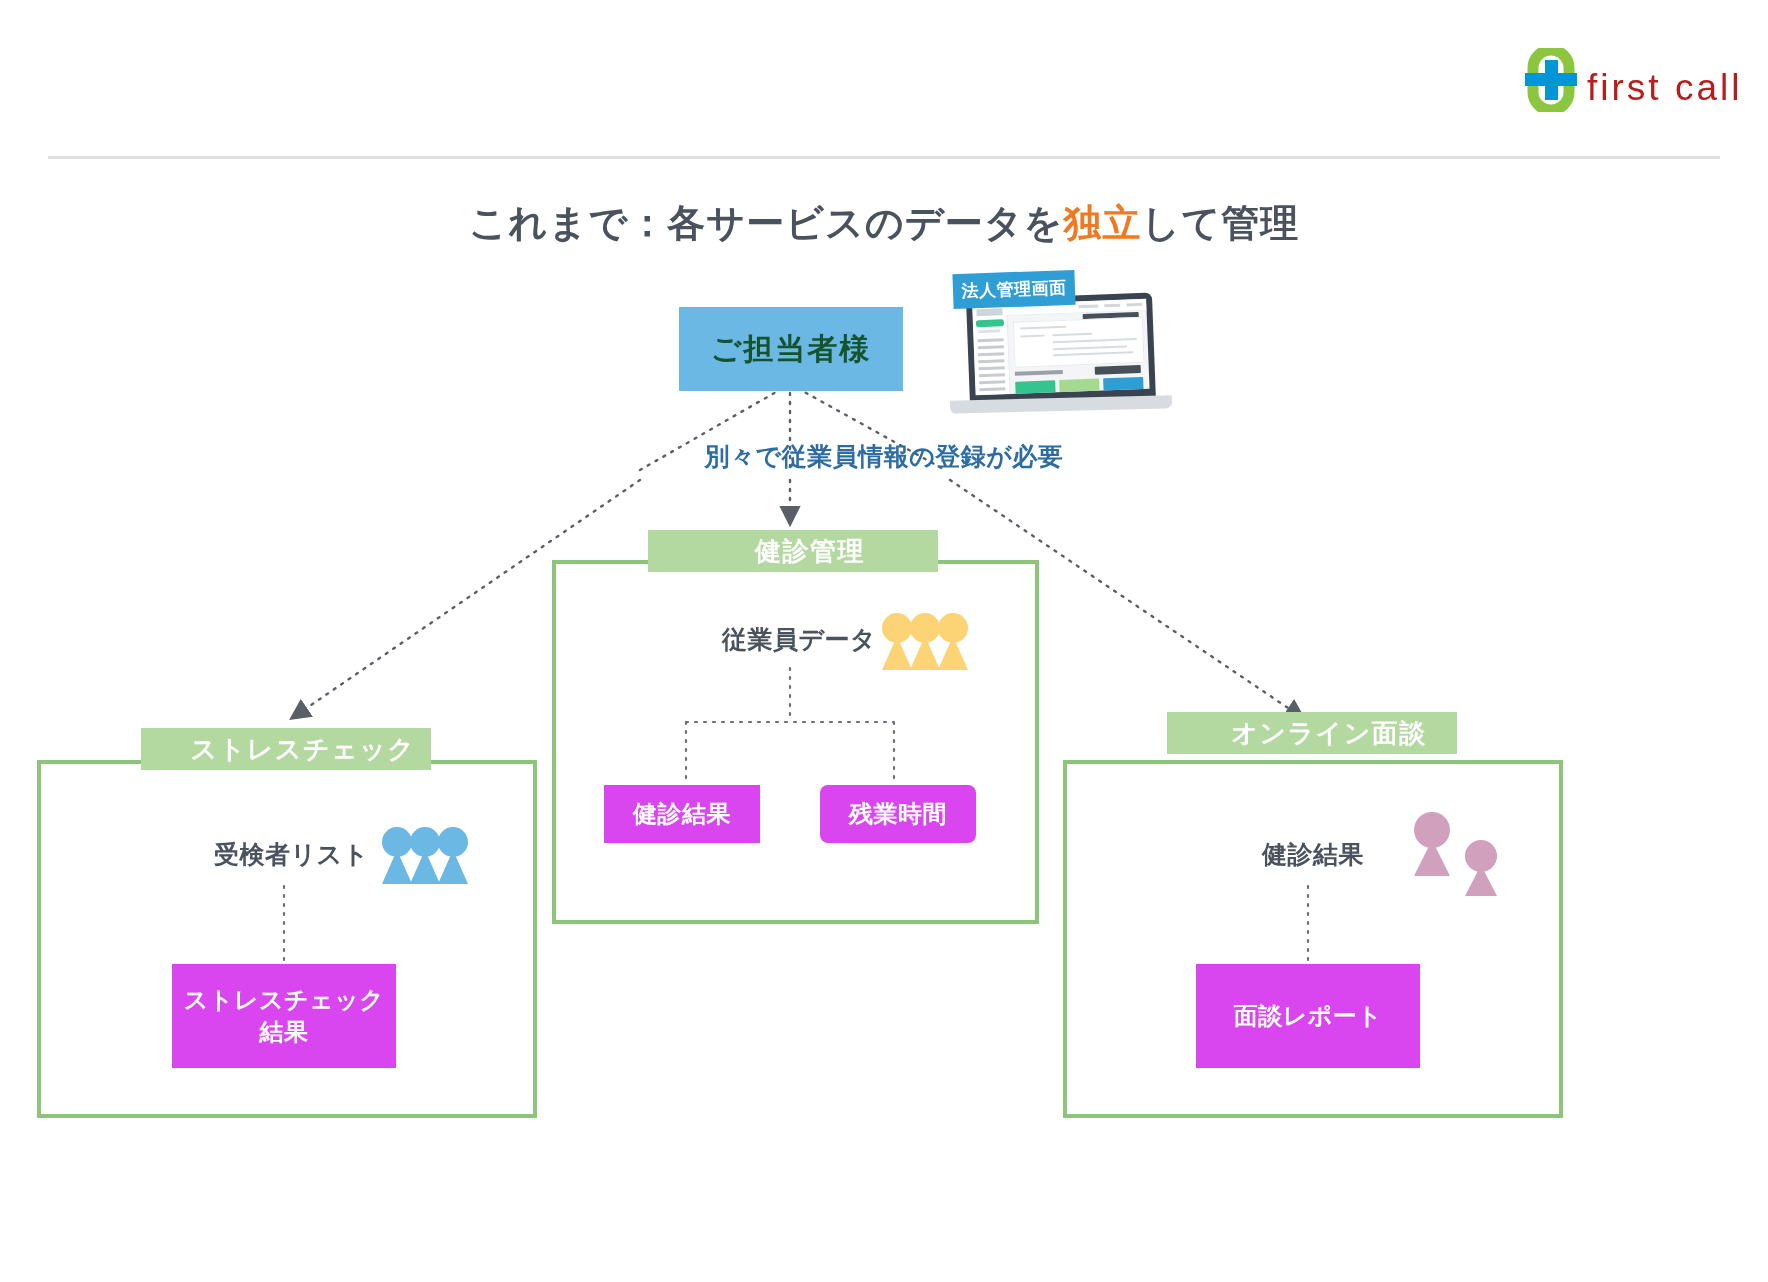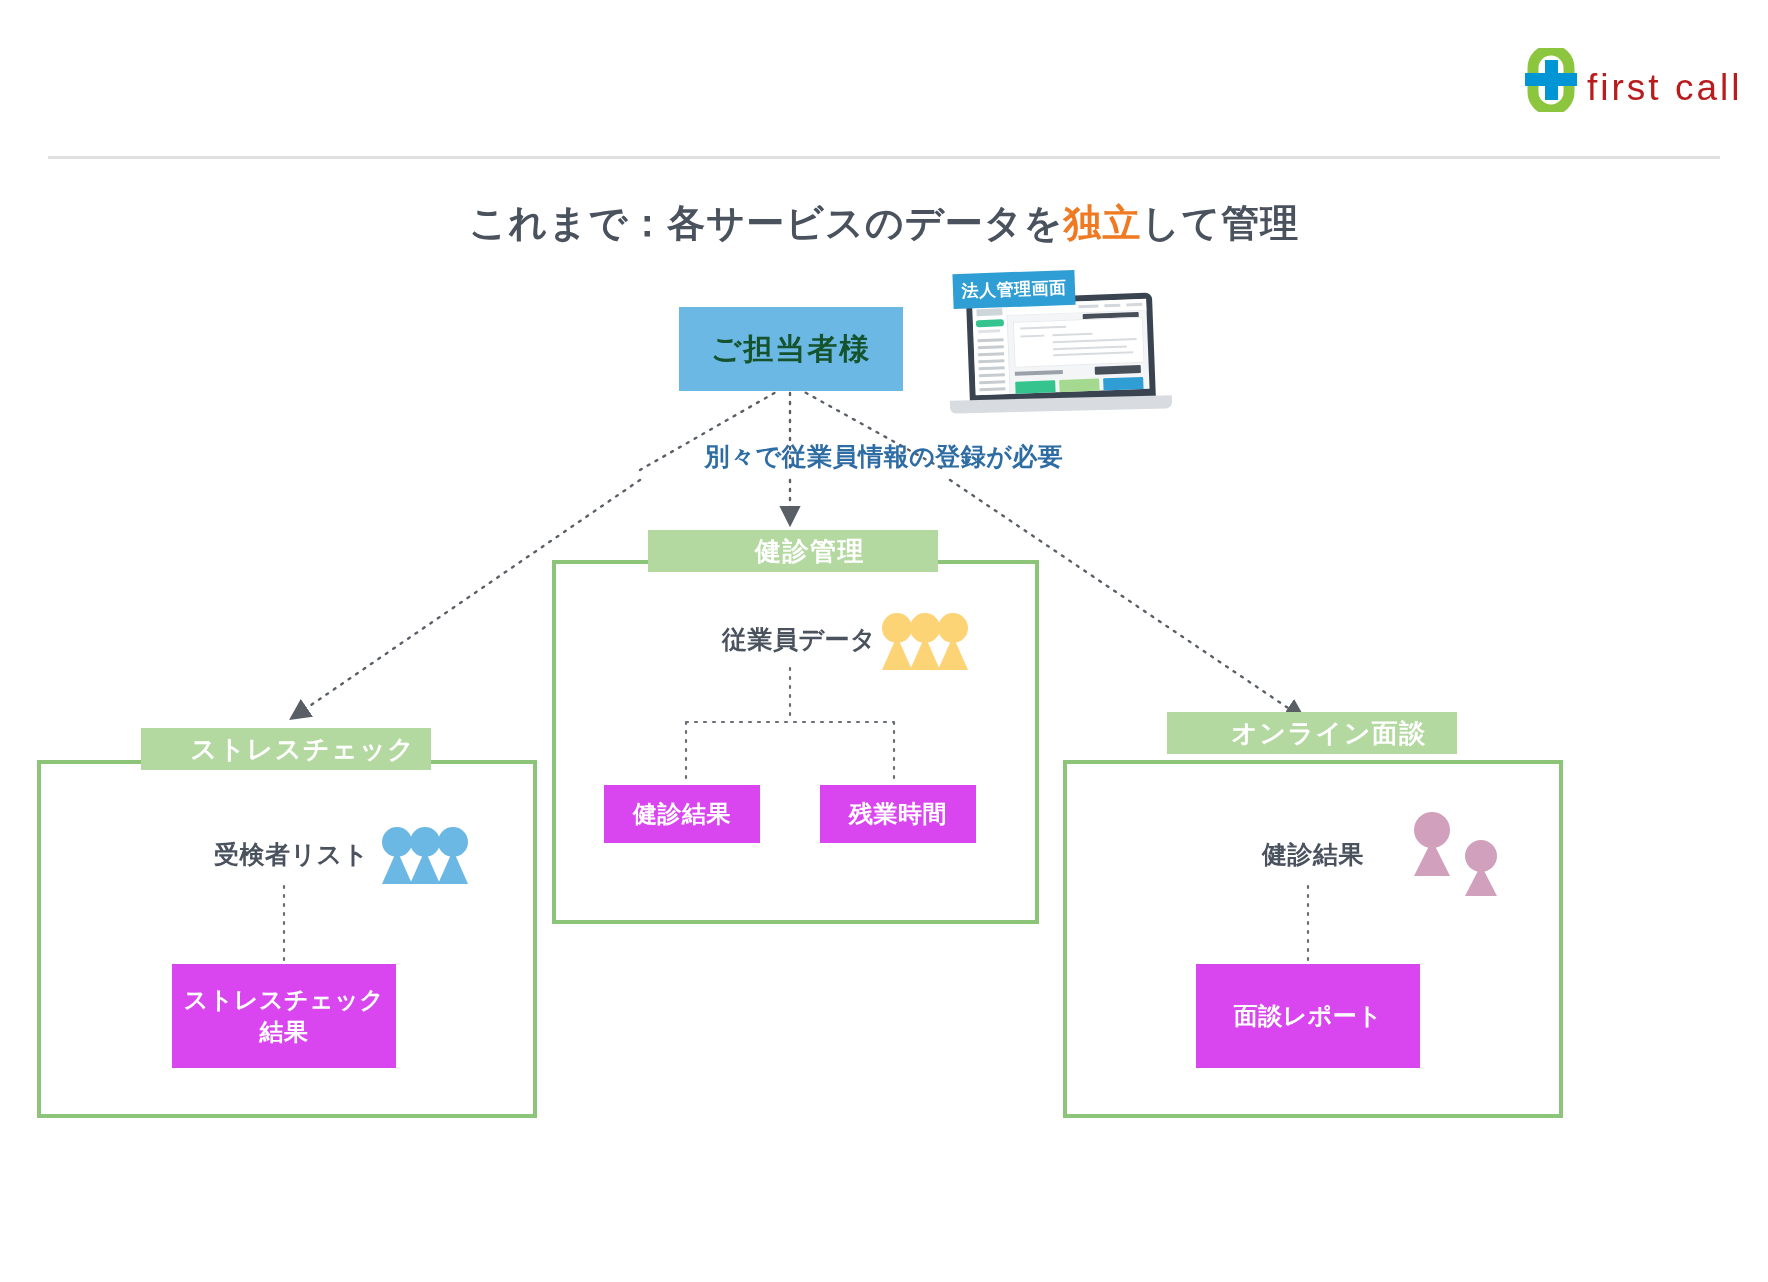"残業時間" #tile-overtime { border-radius: none -> 8px }
